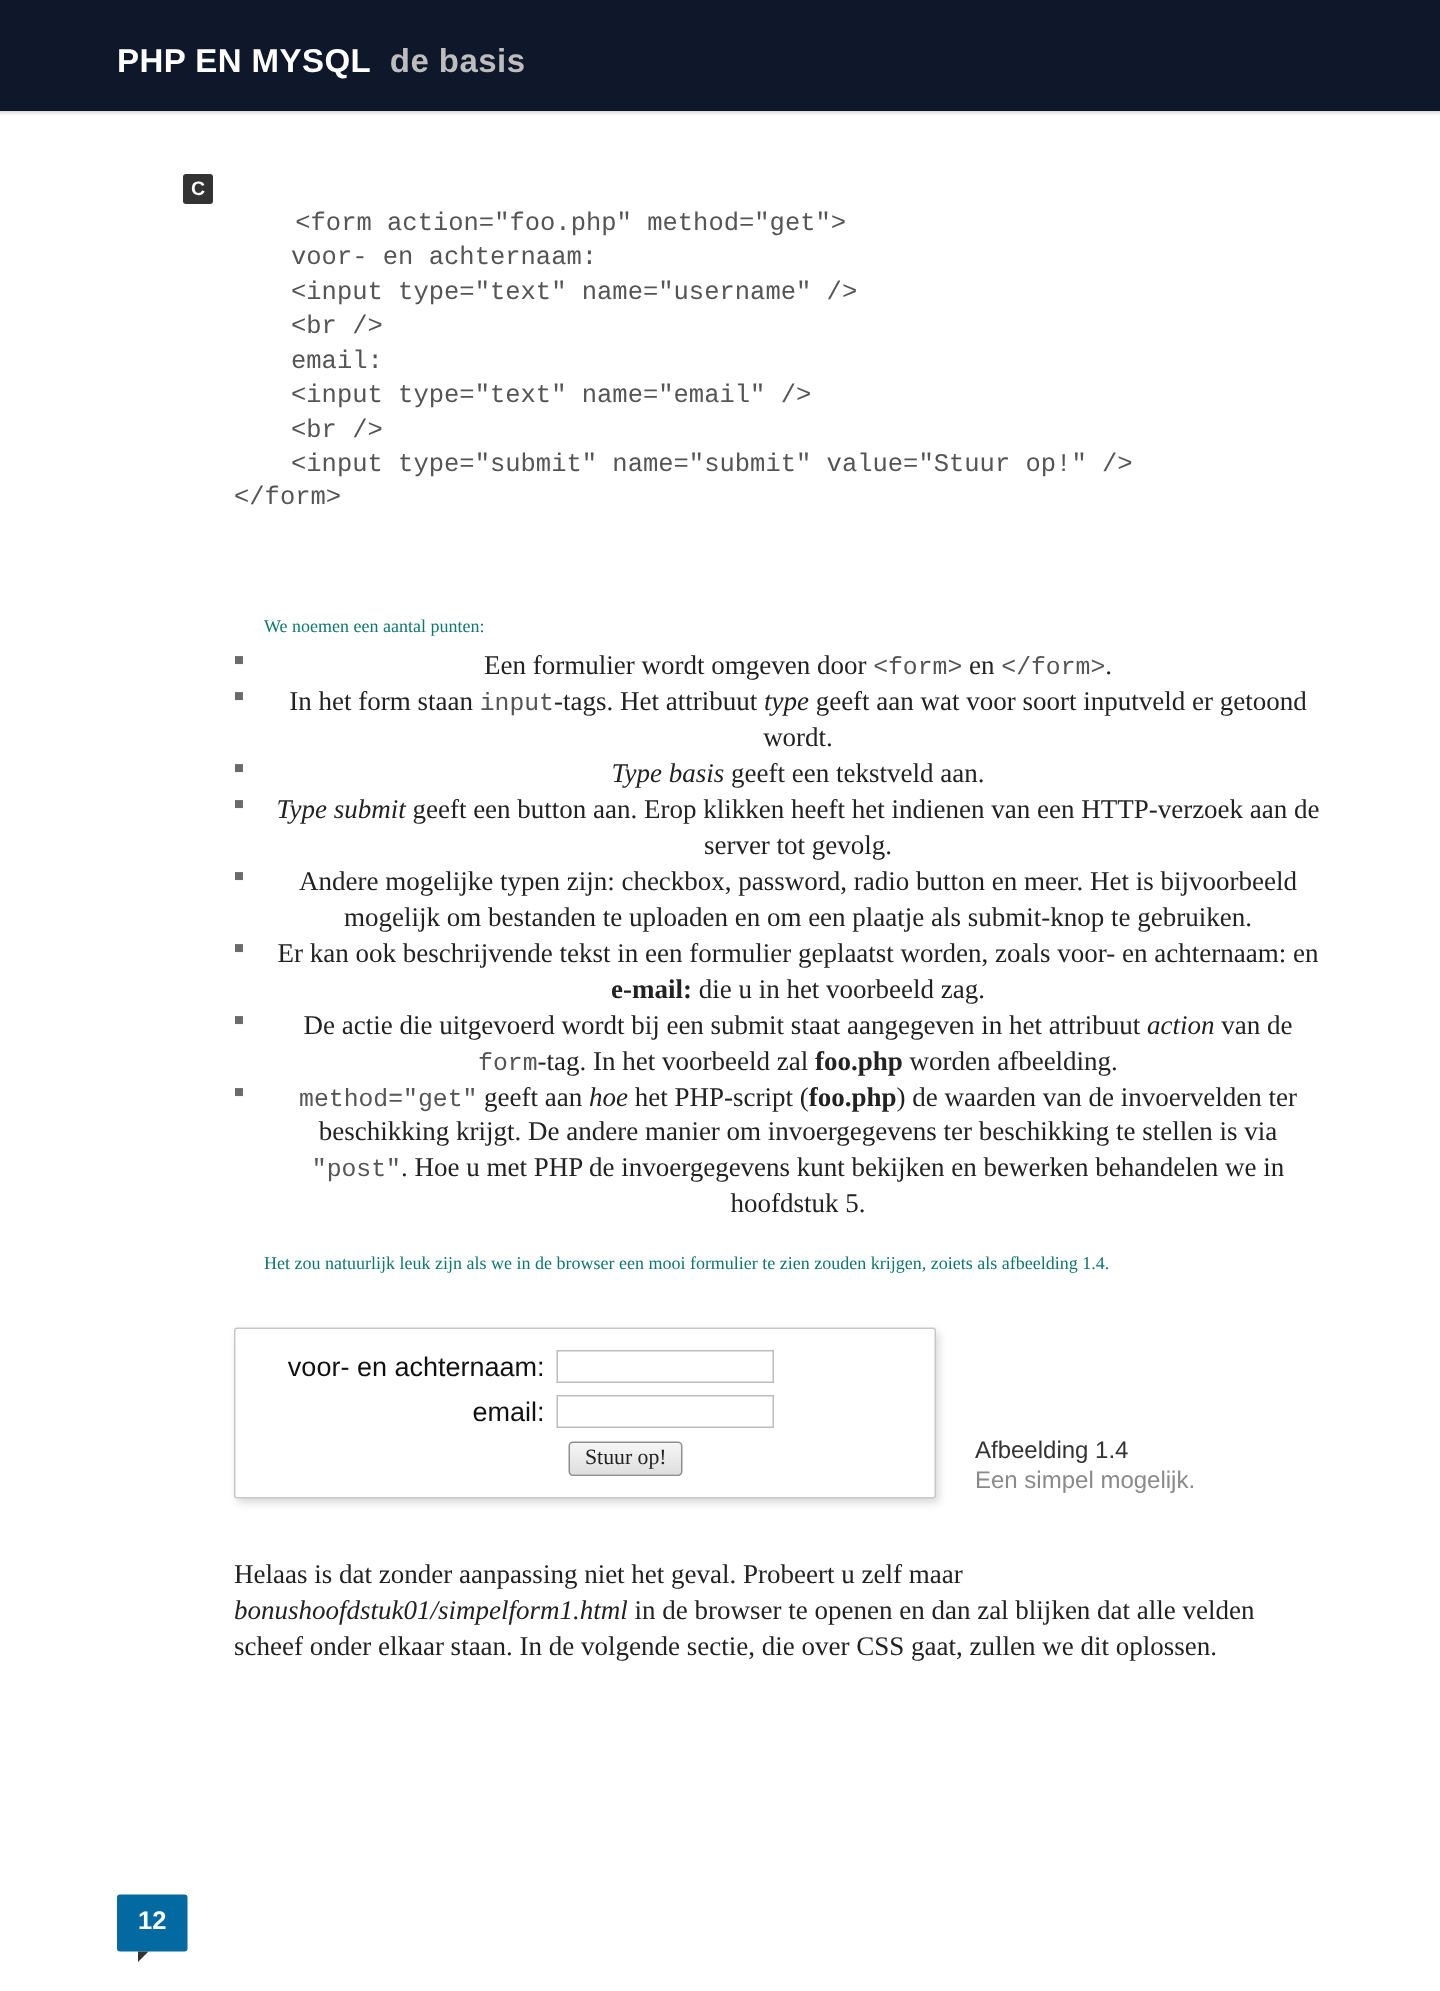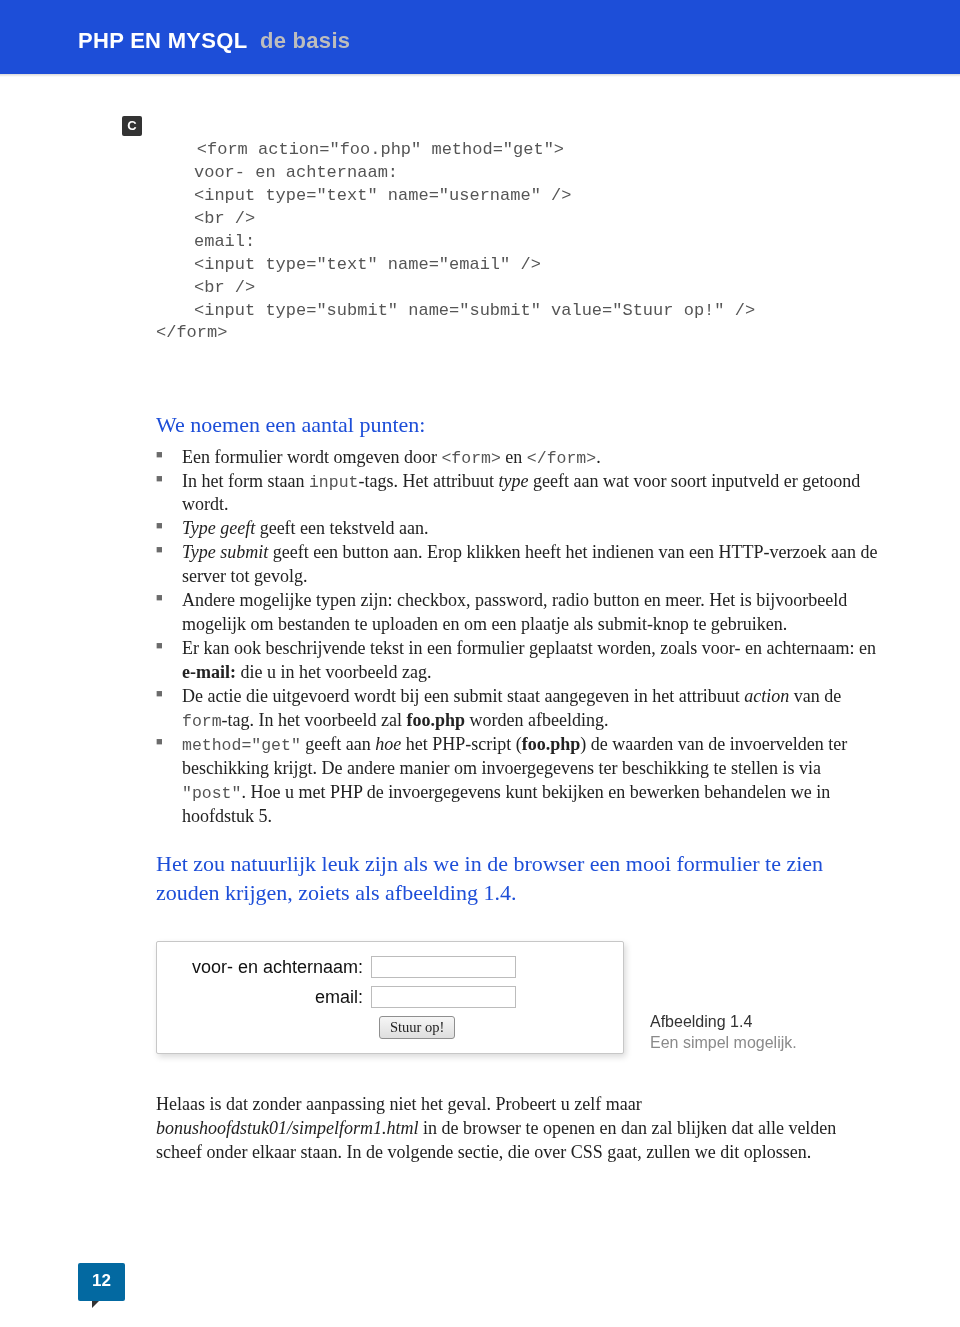"PHP EN MYSQL de basis" .header { background: #1d4ed8 -> #0f172a }
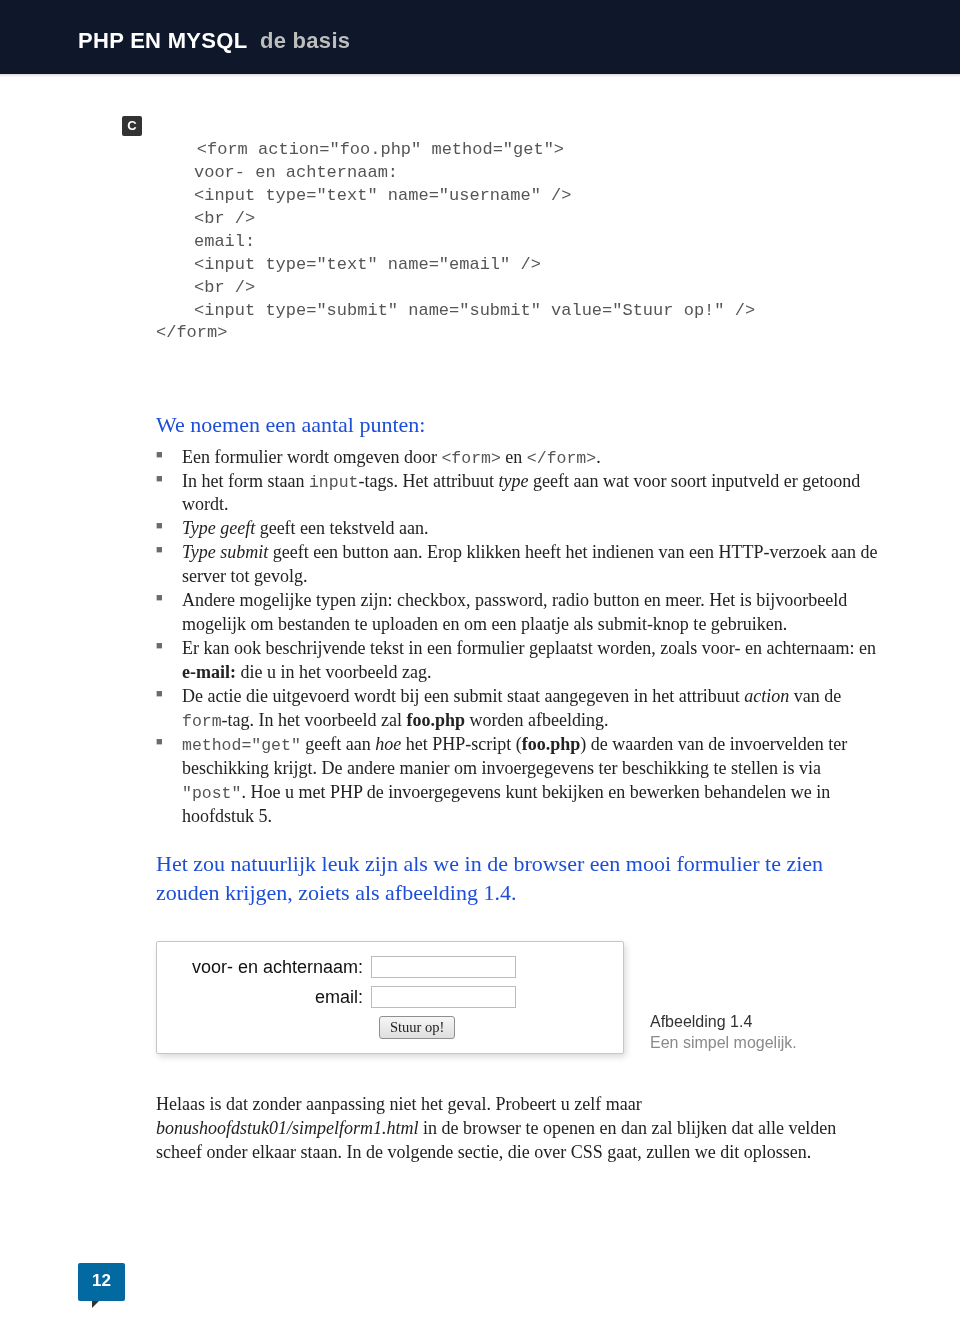"We noemen een aantal punten:" .body-text { color: #1d4ed8 -> #0f766e; font-size: 22px -> 12px; margin-left: 78px -> 98px }
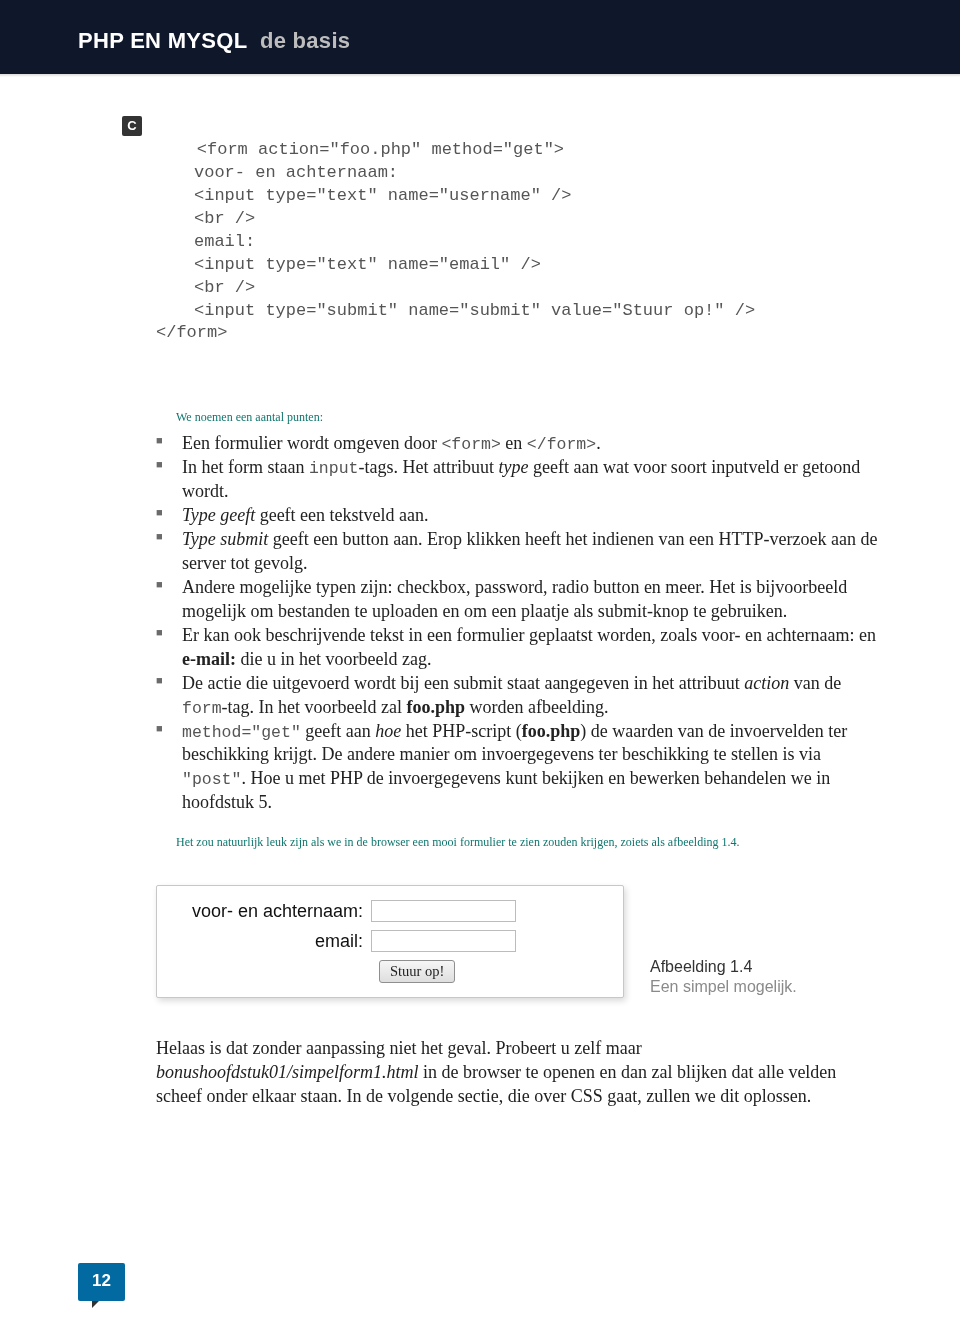"Een formulier wordt omgeven door" ul.bullets > li { text-align: none -> center }
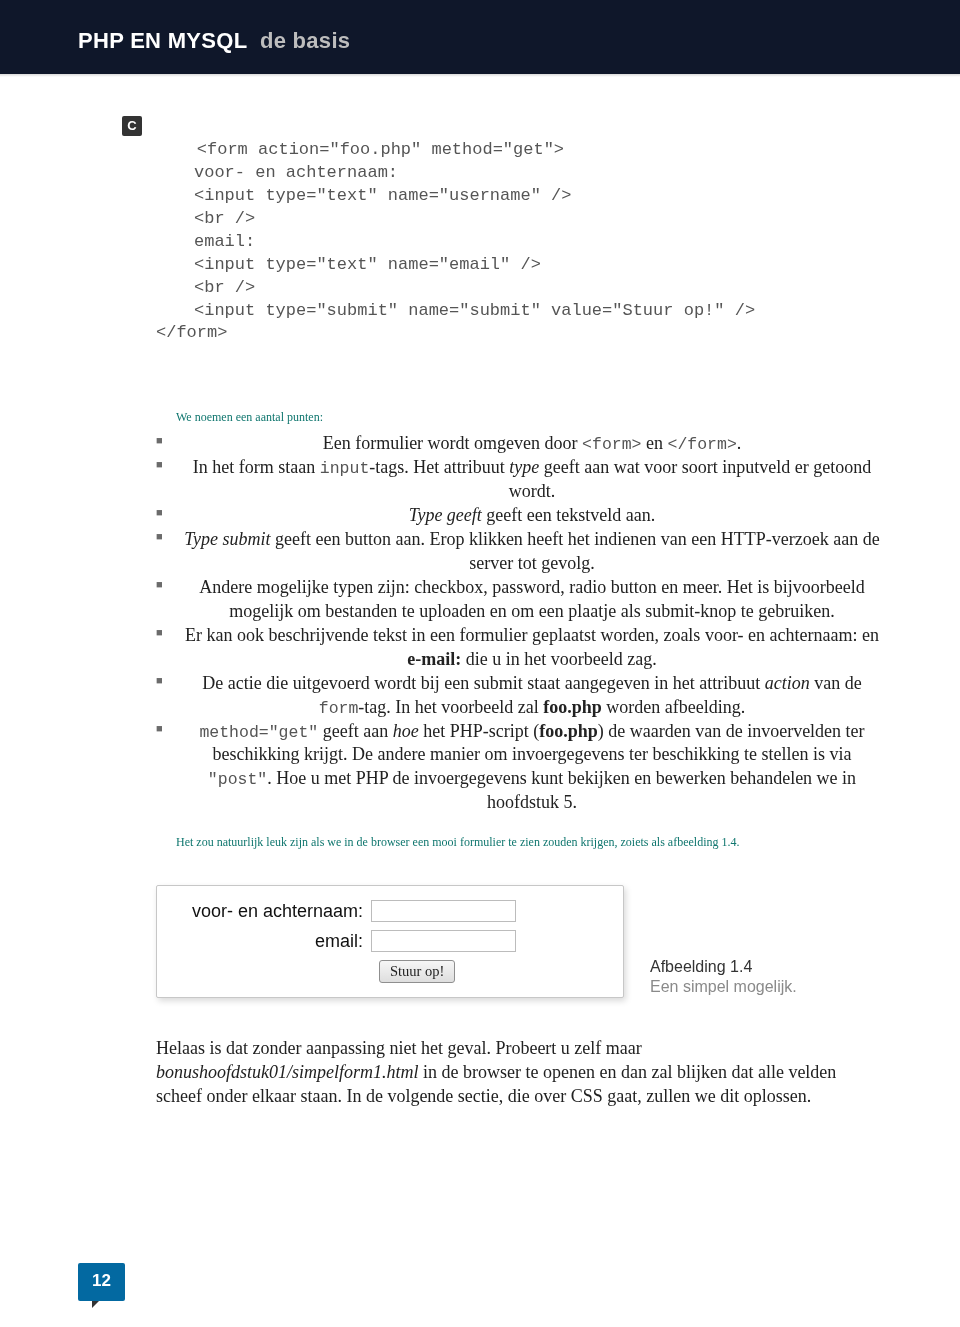"Type geeft" em { text: geeft -> basis }
